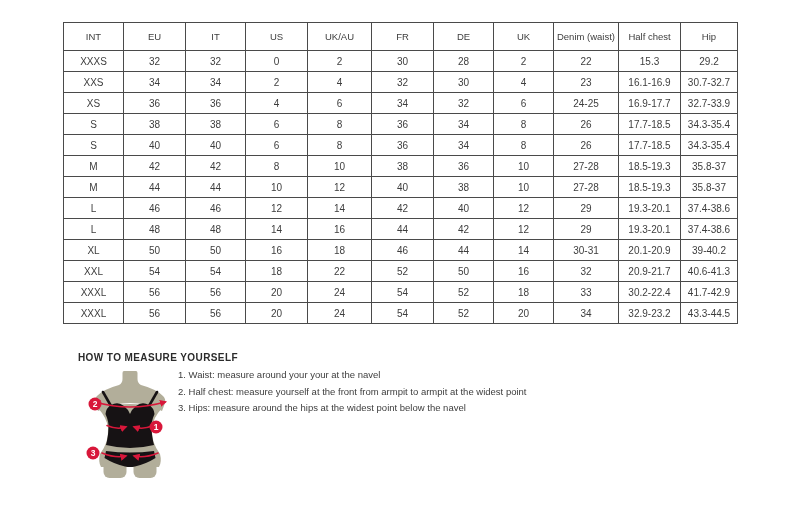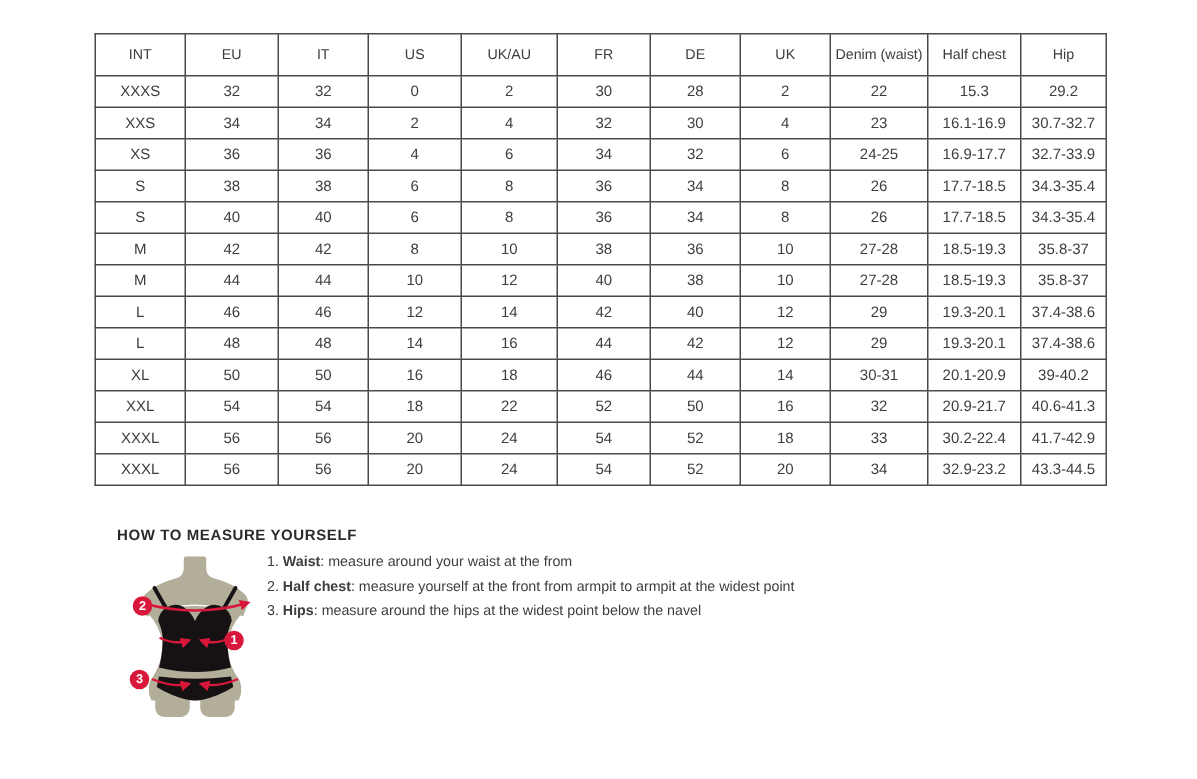"Waist" .steps b { font-weight: 700 -> 400 }
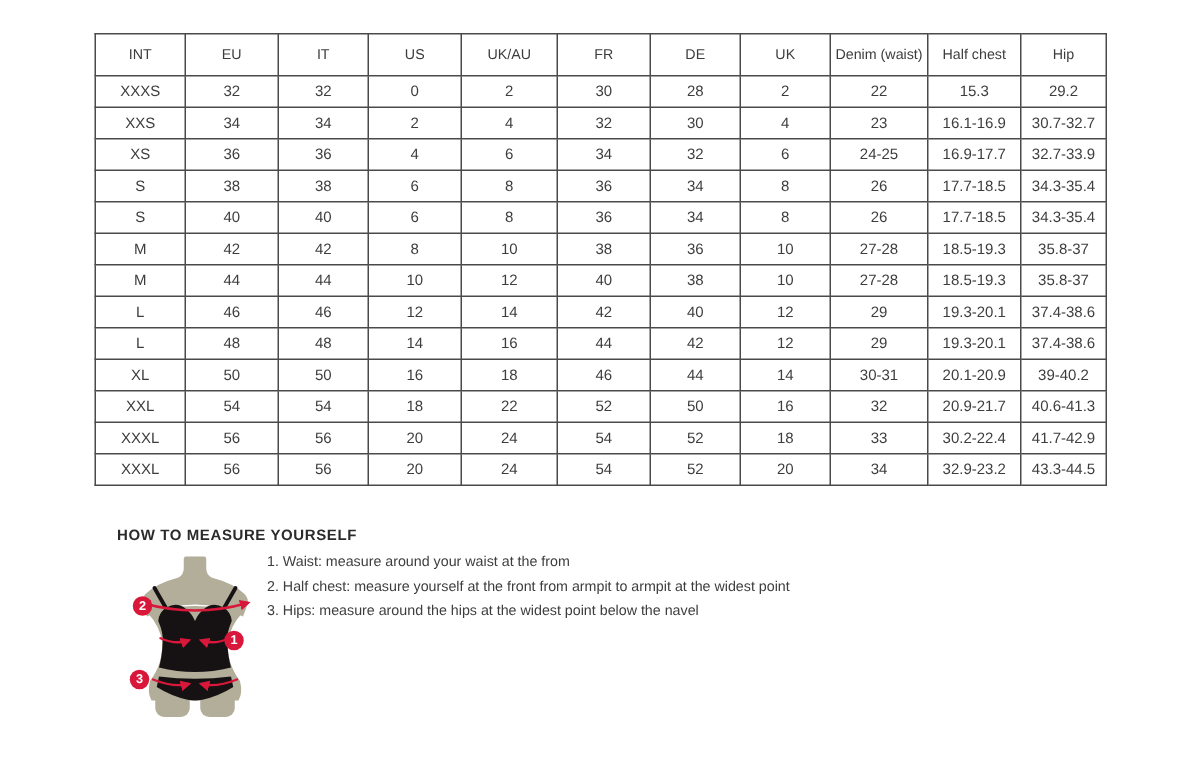": measure around your waist" span { text: waist at the from -> your at the navel }
